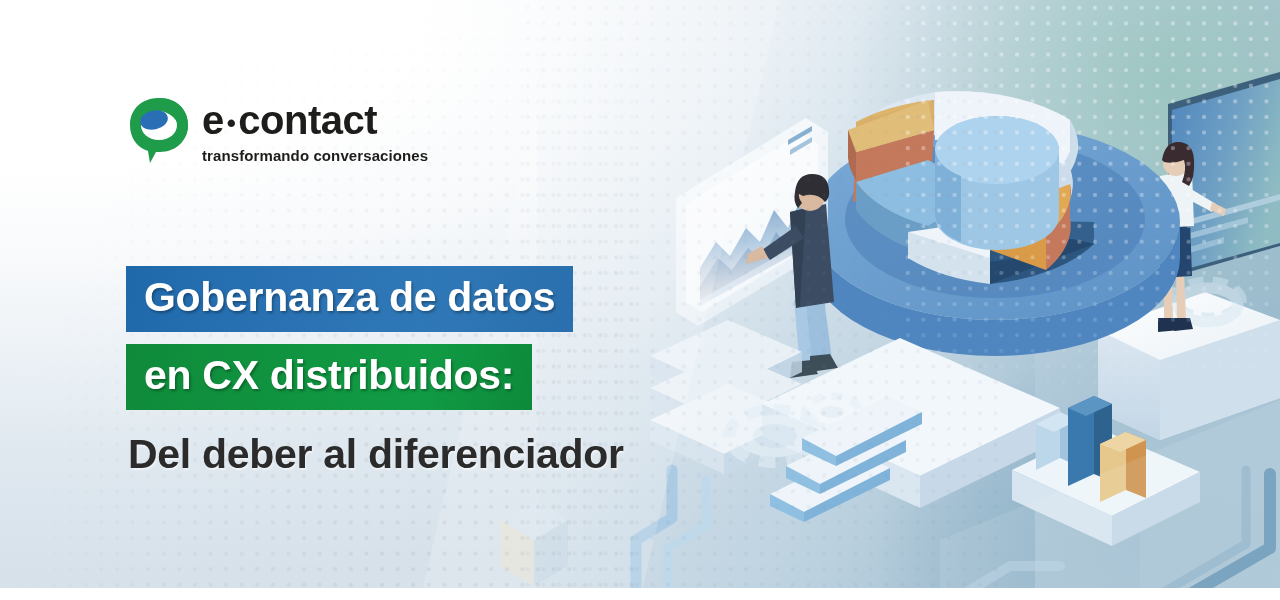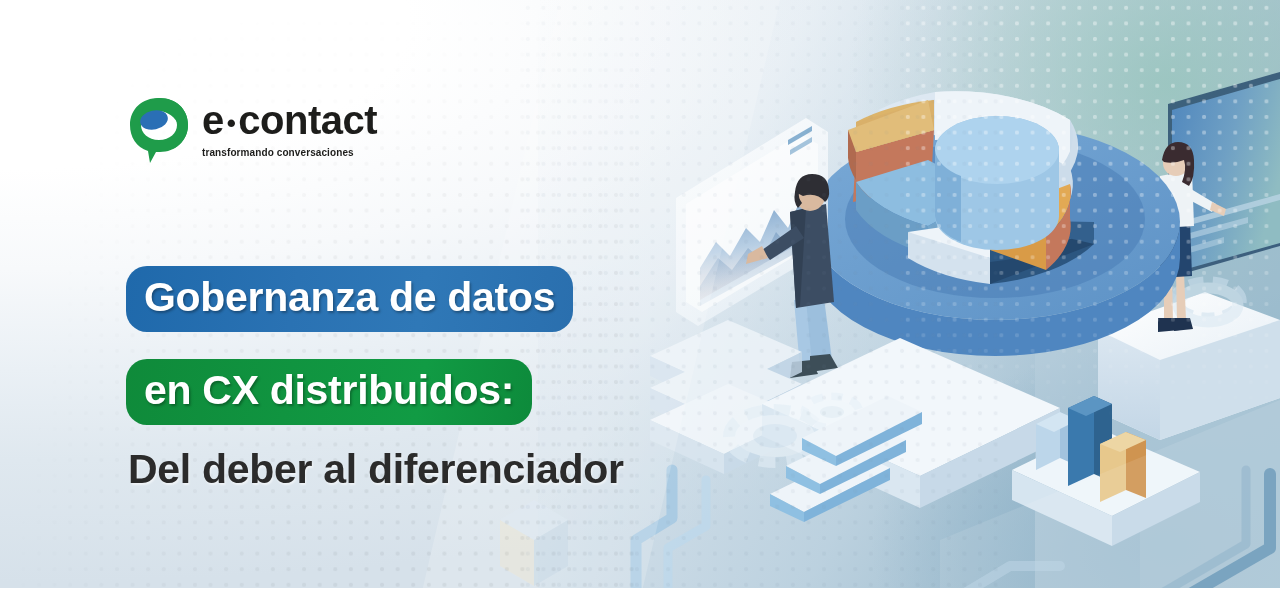"transformando conversaciones" .logo-tag { font-size: 10px -> 15px }
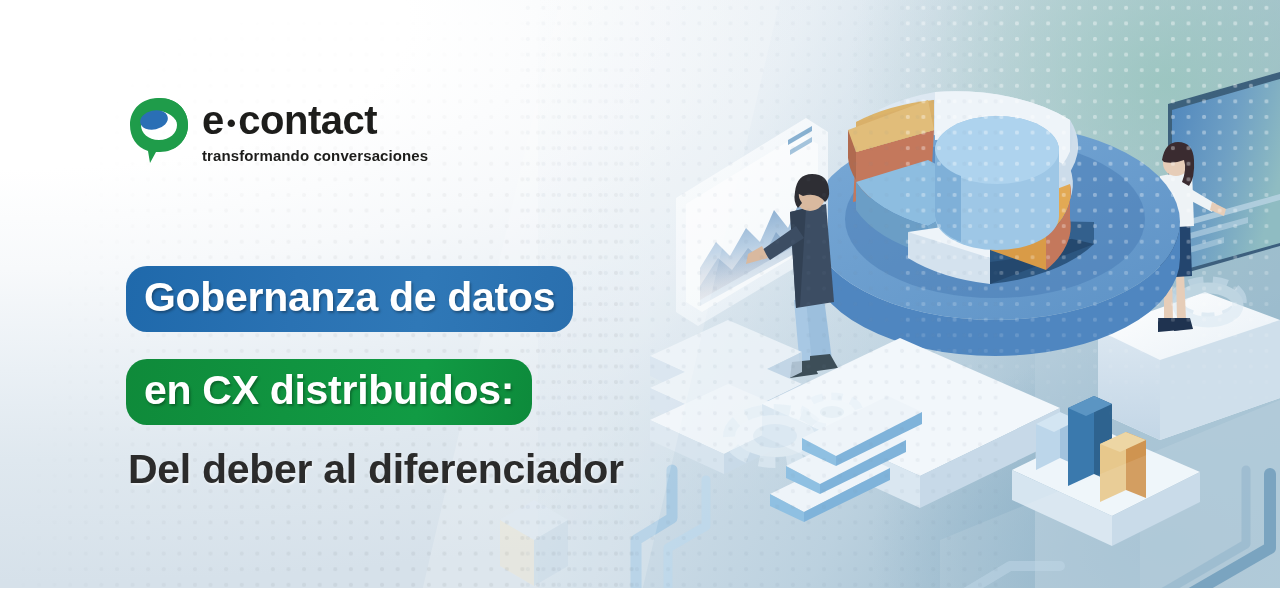"Gobernanza de datos" .hl-band { border-radius: 21px -> none }
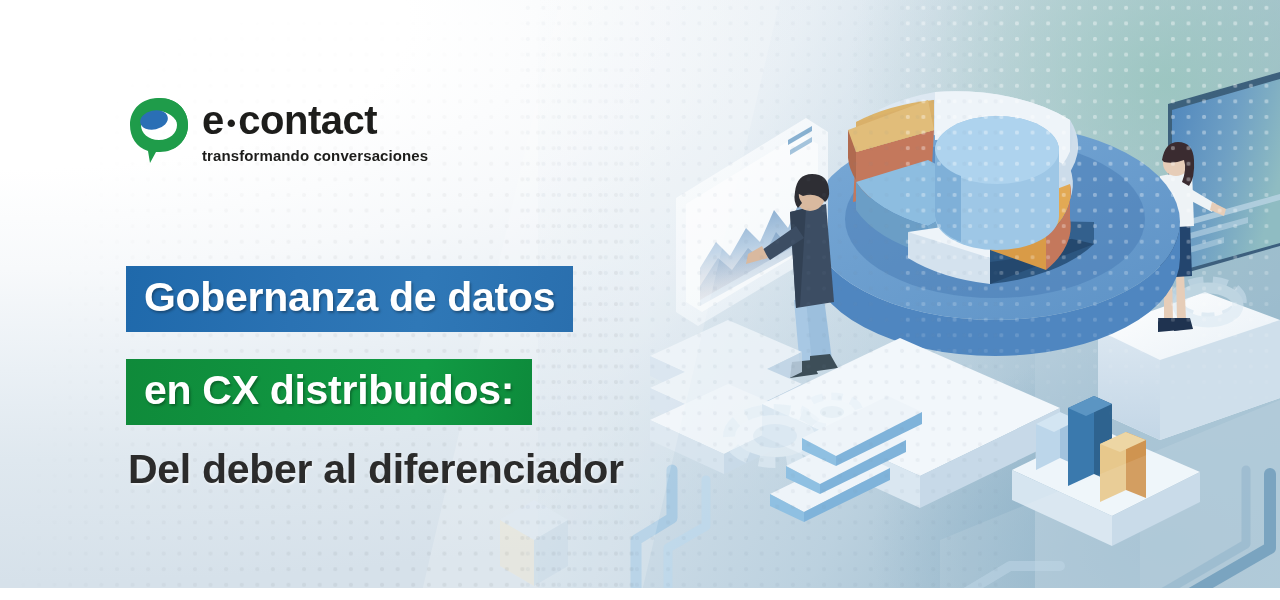"en CX distribuidos:" .hl-green { margin-top: 27px -> 12px }
